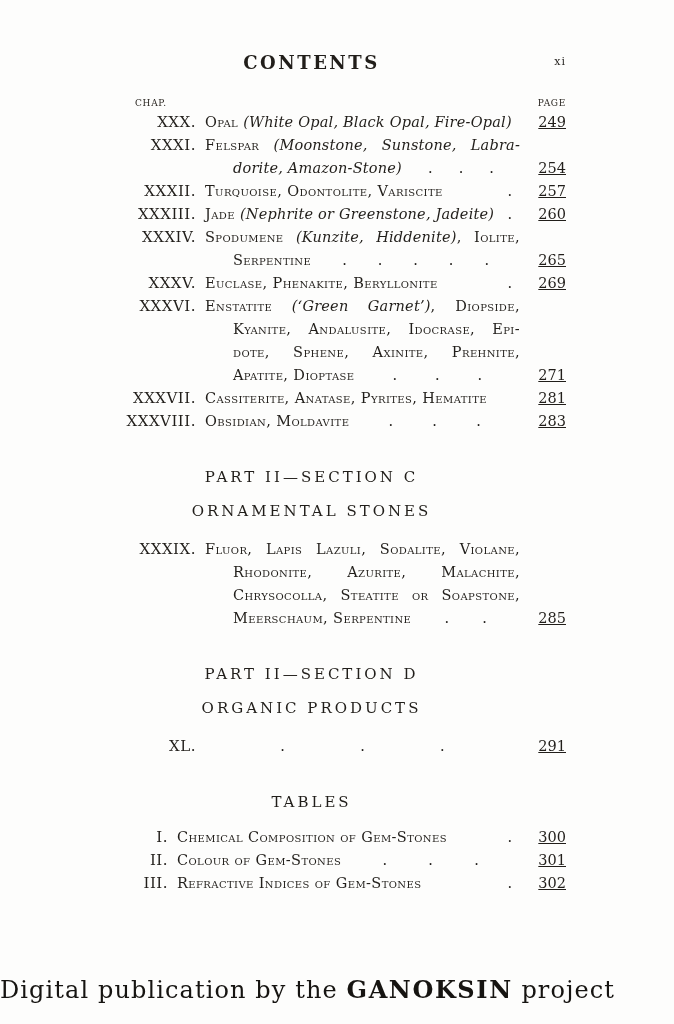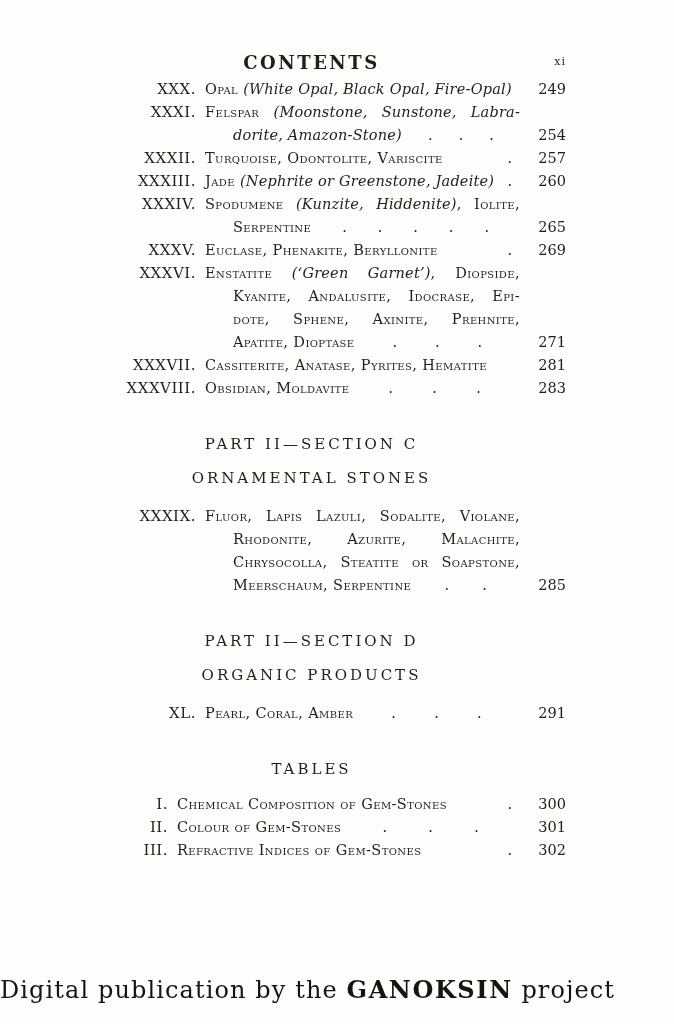"CHAP." div.col-heads { html: none -> <div> <span>CHAP.</span> <span>PAGE</span> </div> }
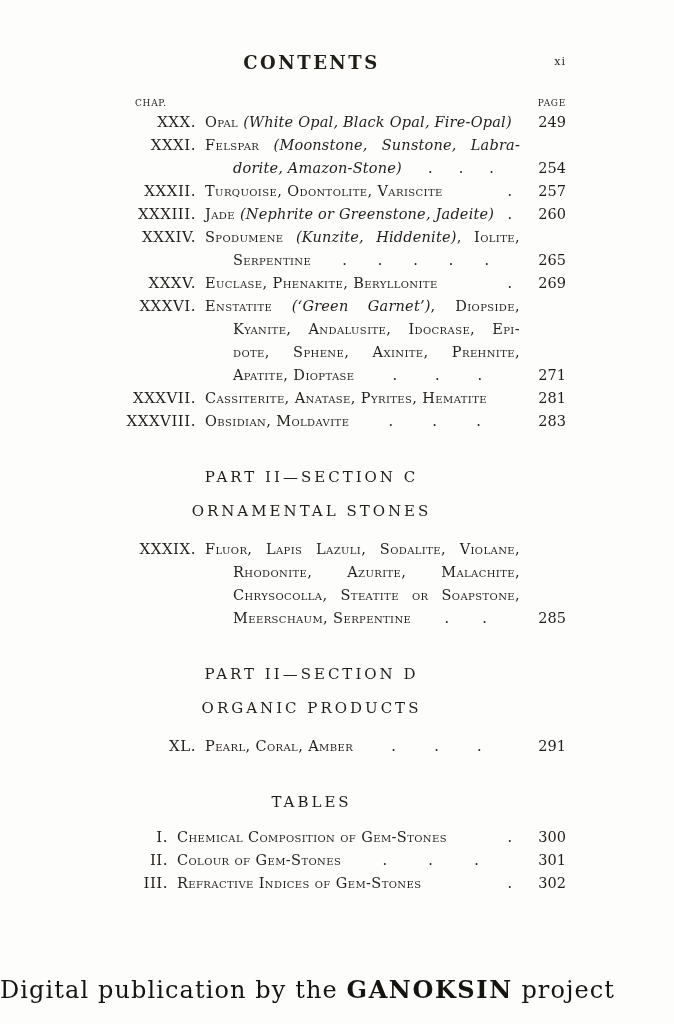"249" .pg { text-decoration: none -> underline }
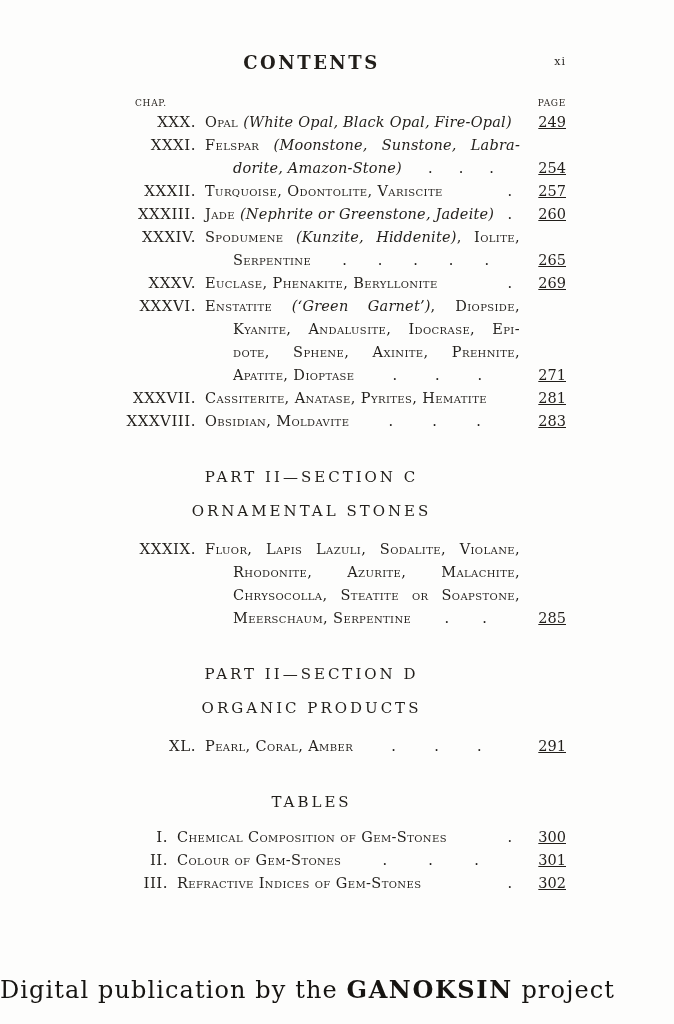"Pearl, Coral, Amber" span.txt { html: <span><span>Pearl, Coral, Amber</span></span> -> none }
